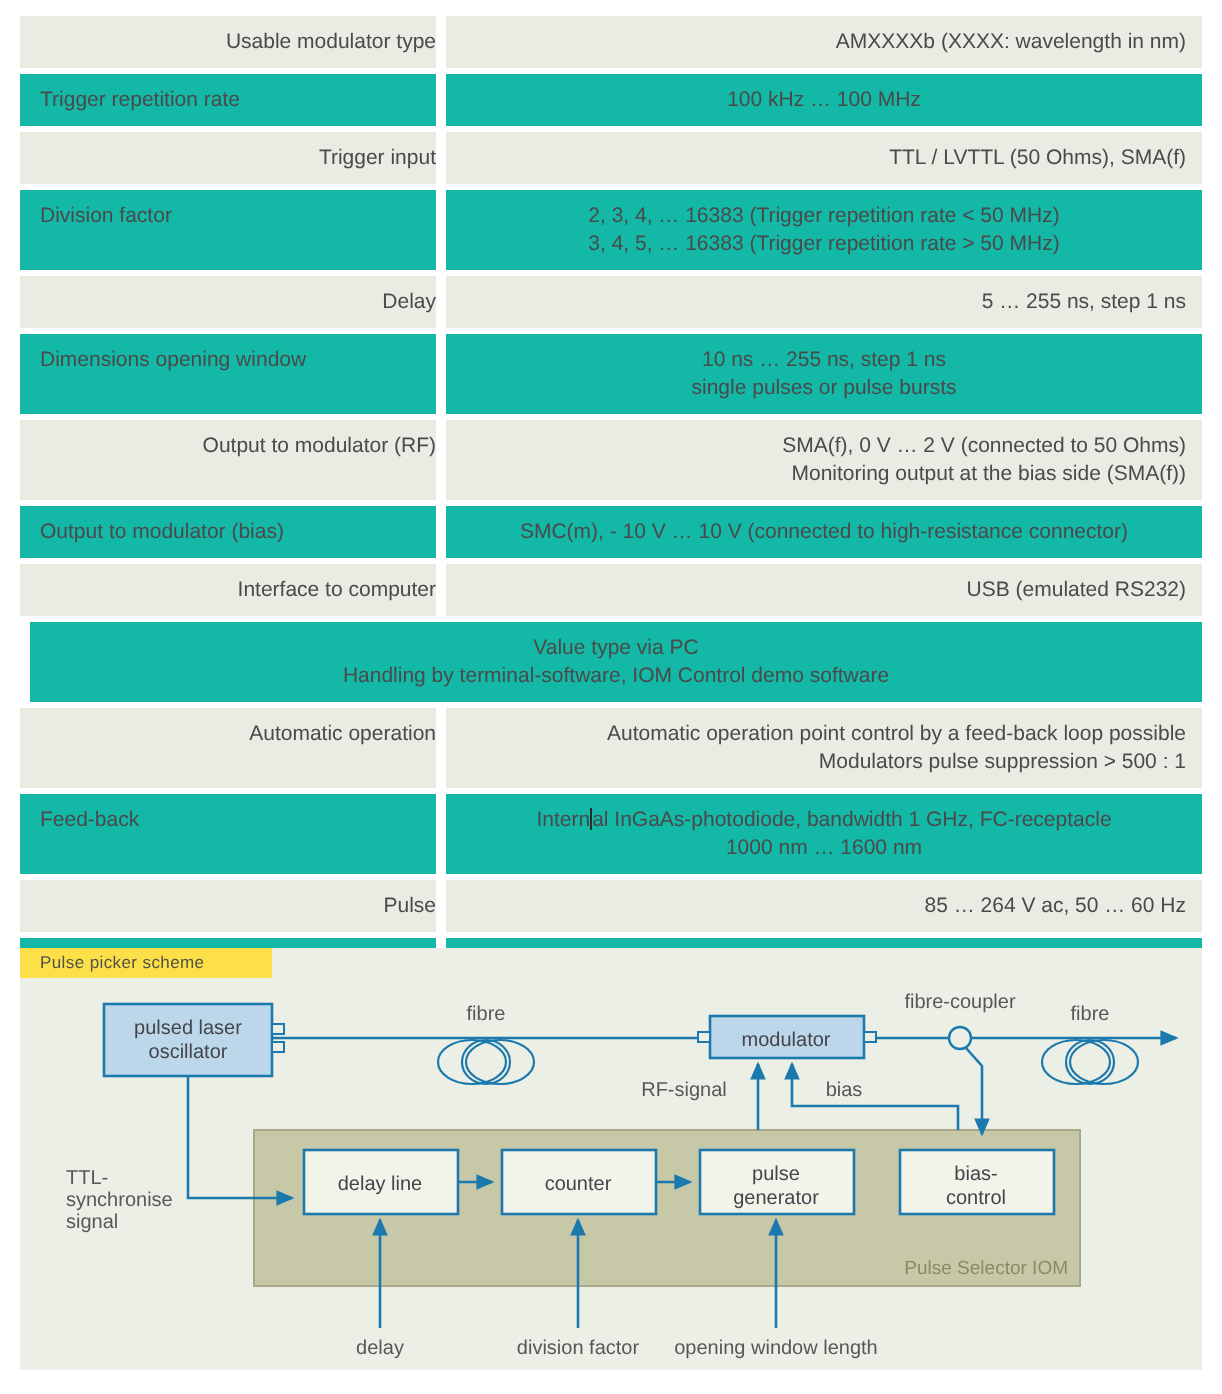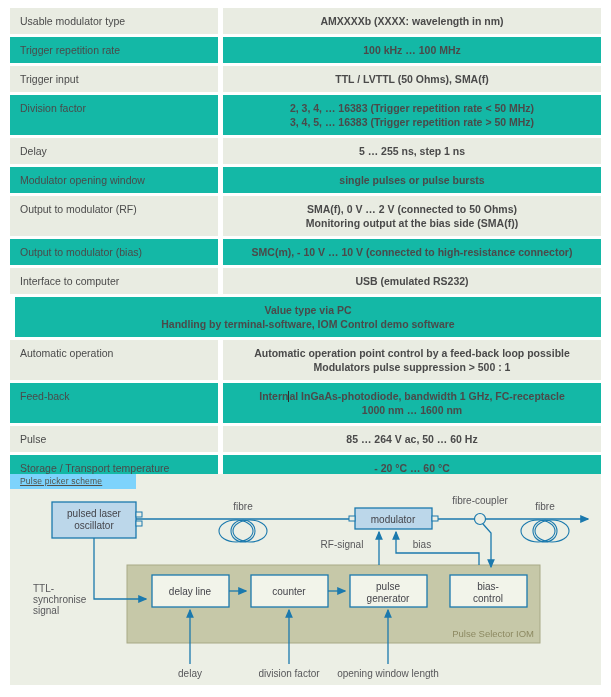"Usable modulator type" .spec-row.shaded .cell-label, .spec-row.shaded .cell-value { text-align: none -> right }
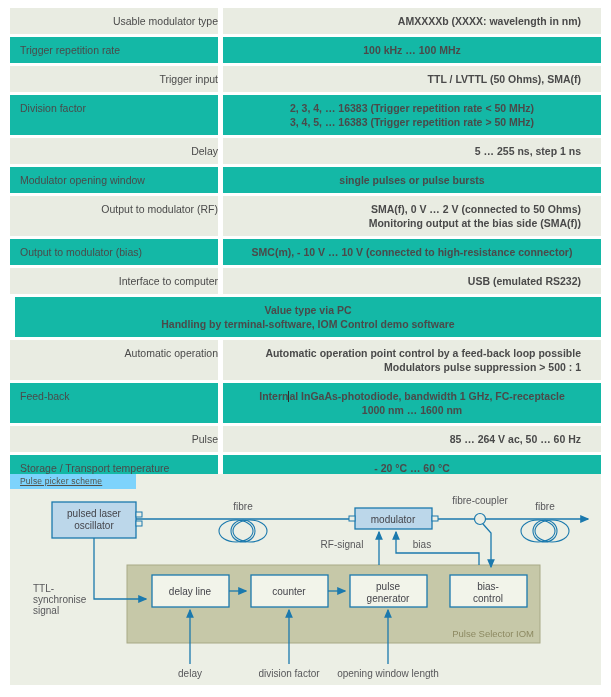"AMXXXXb (XXXX: wavelength in nm)" .spec-row .cell-value { font-weight: bold -> none; padding: 6px 20px -> 6px 8px }
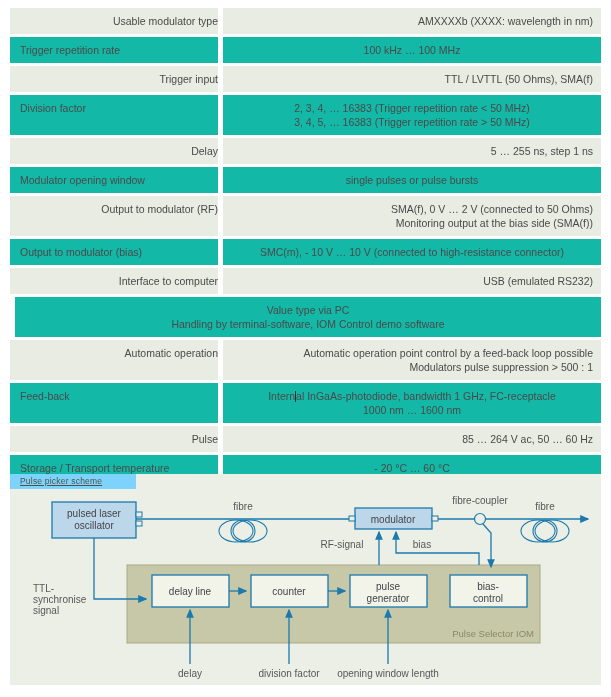"Modulator opening window" div.cell-label { text: Modulator -> Dimensions }
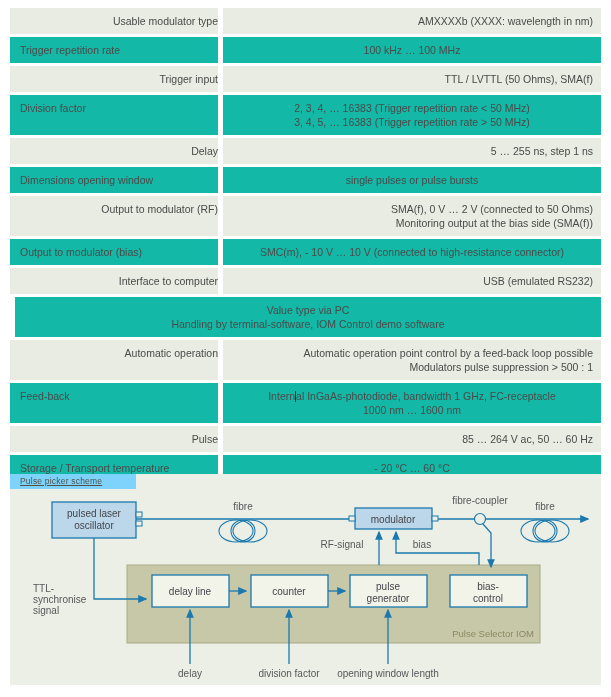"10 ns … 255 ns," span.val-line { html: none -> <span>10 ns … 255 ns, step 1 ns</span> }
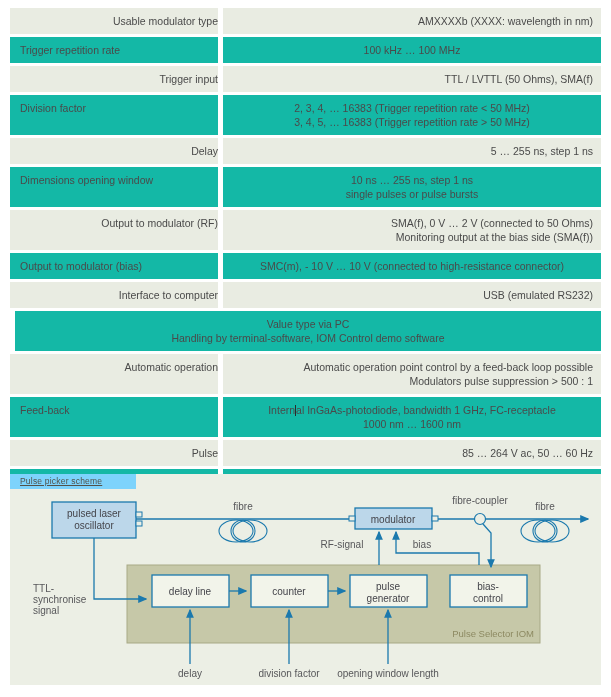"Pulse picker scheme" #scheme-tab { background: #7dd3fc -> #fde047; text-decoration: underline -> none }
